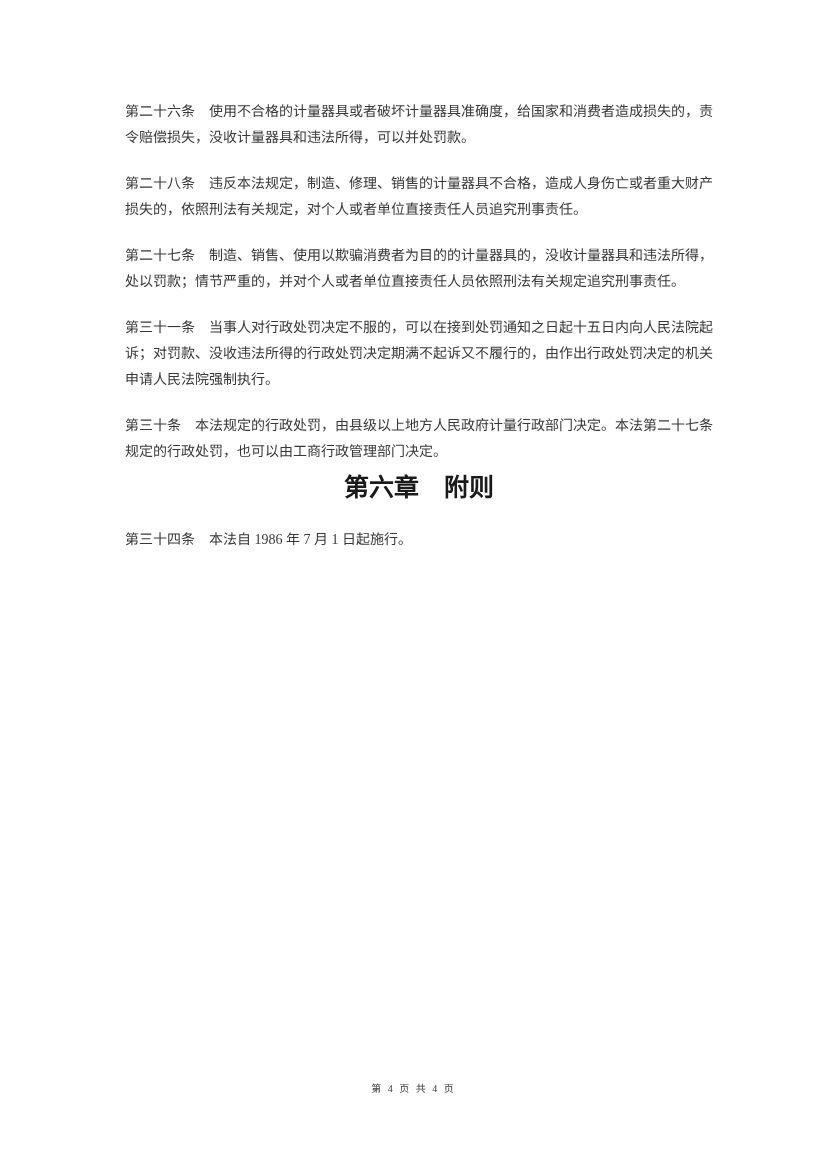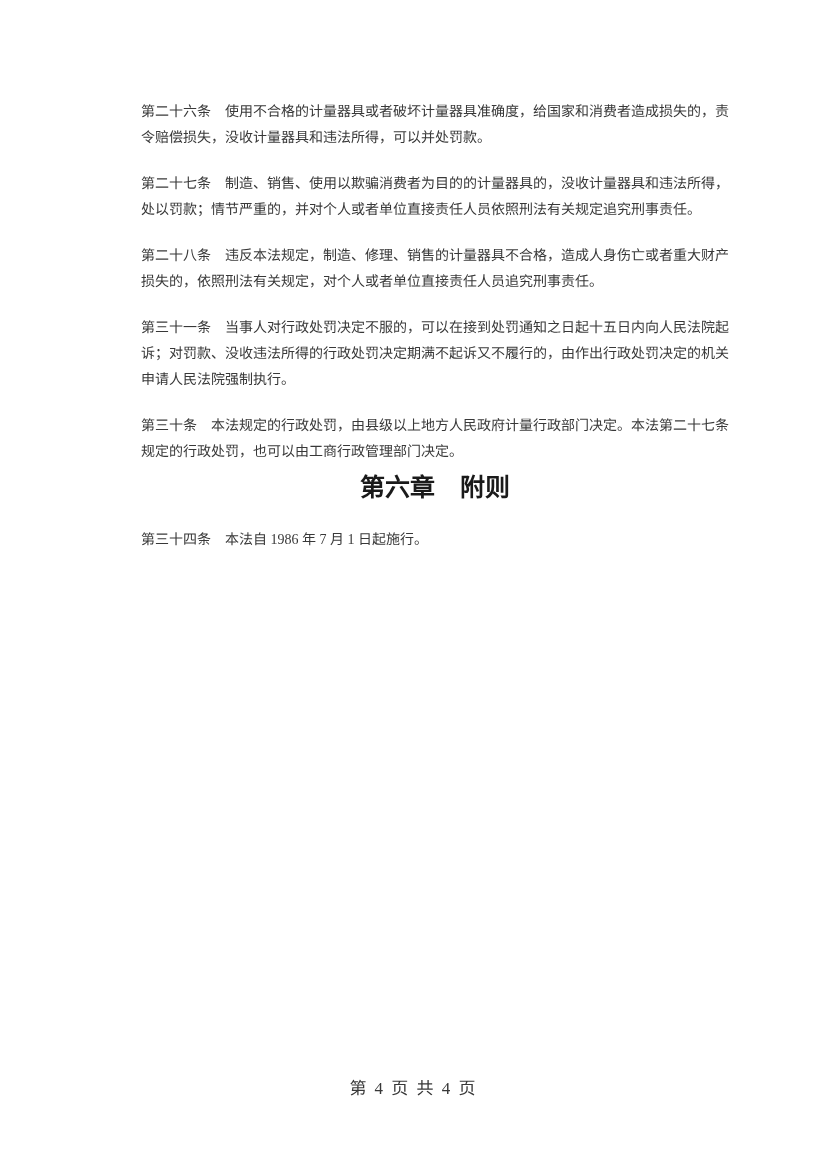"第二十六条" .content { left: 141px -> 125px }
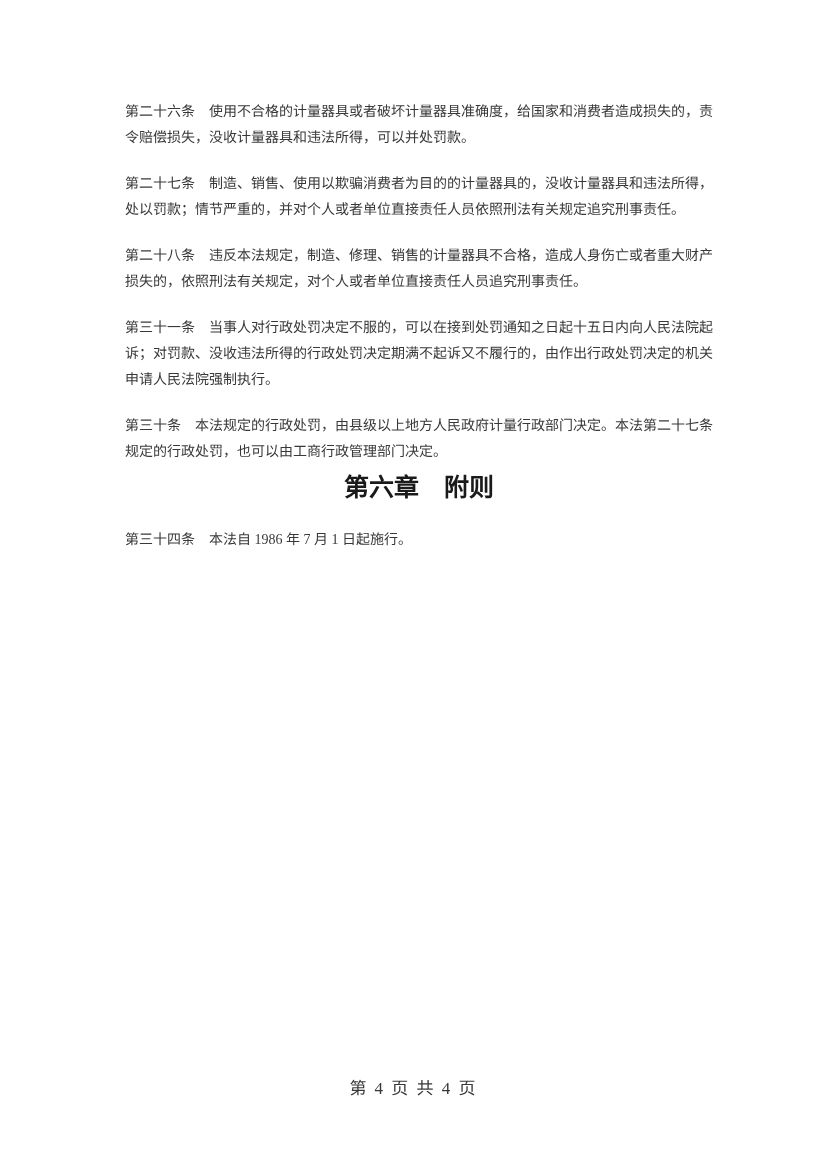"第二十七条" p.article { order: before "第二十八条" -> after "第二十八条" }
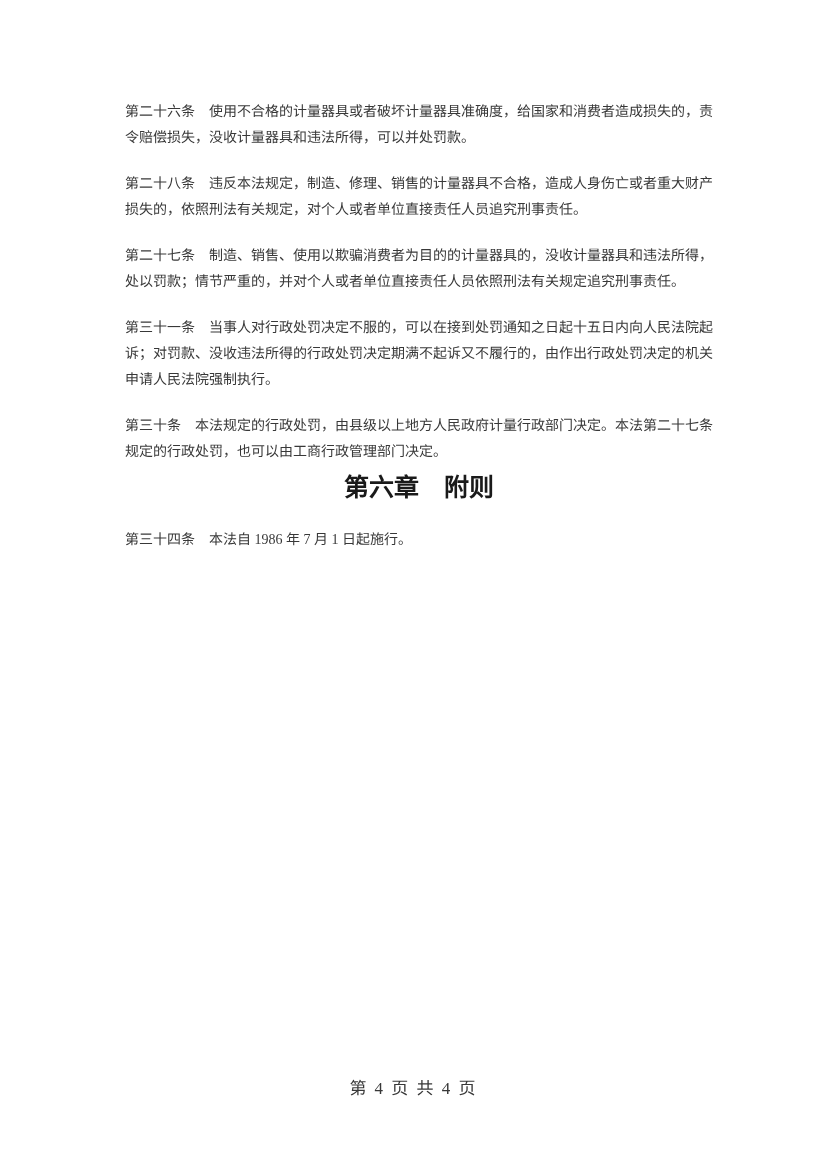"第 4 页 共 4" .footer { font-size: 17px -> 10px }
